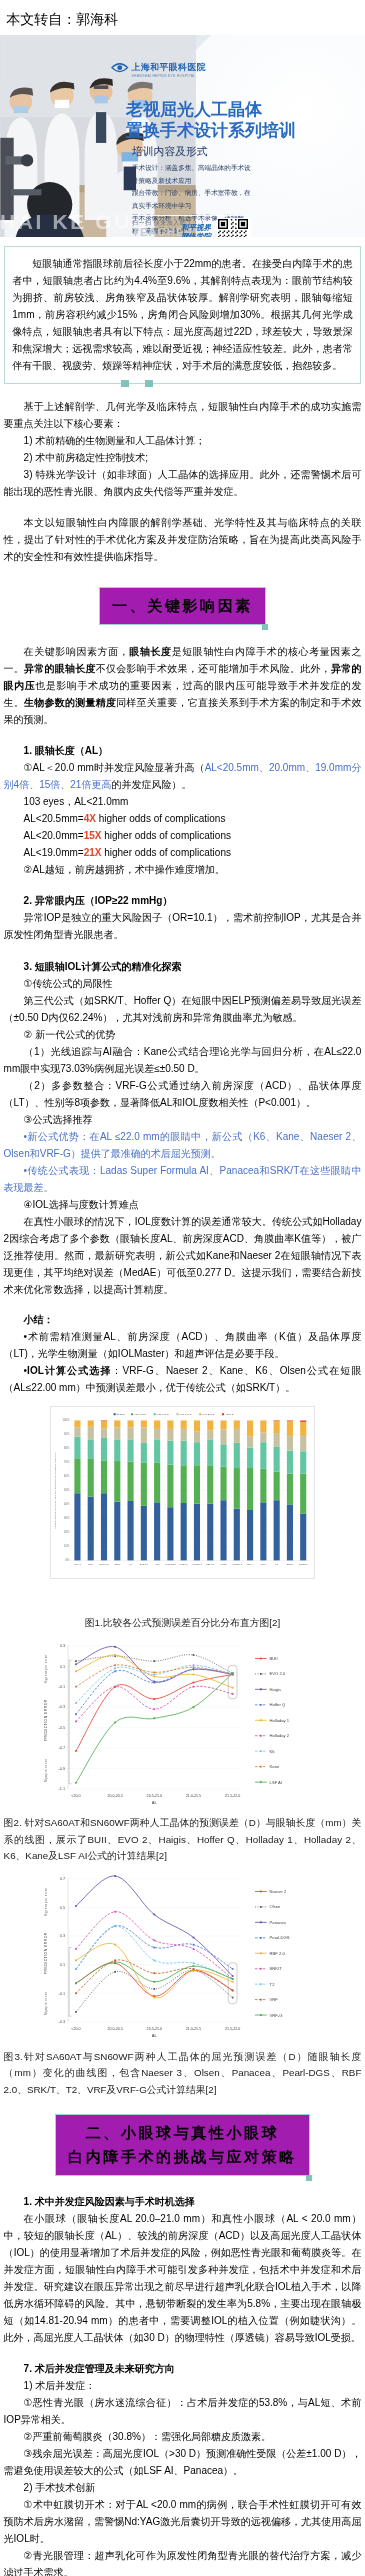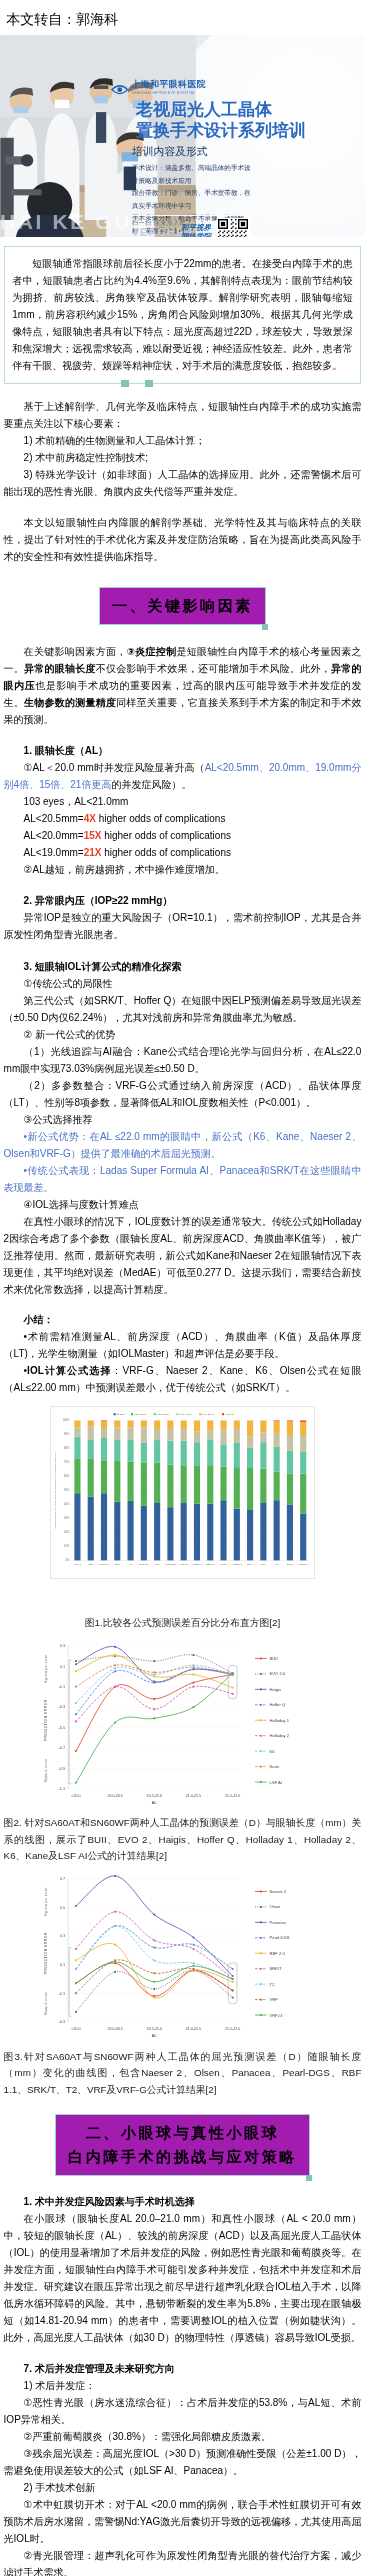"上海和平眼科医院" .b-logo { align-items: flex-end -> flex-start; top: 44px -> 27px }
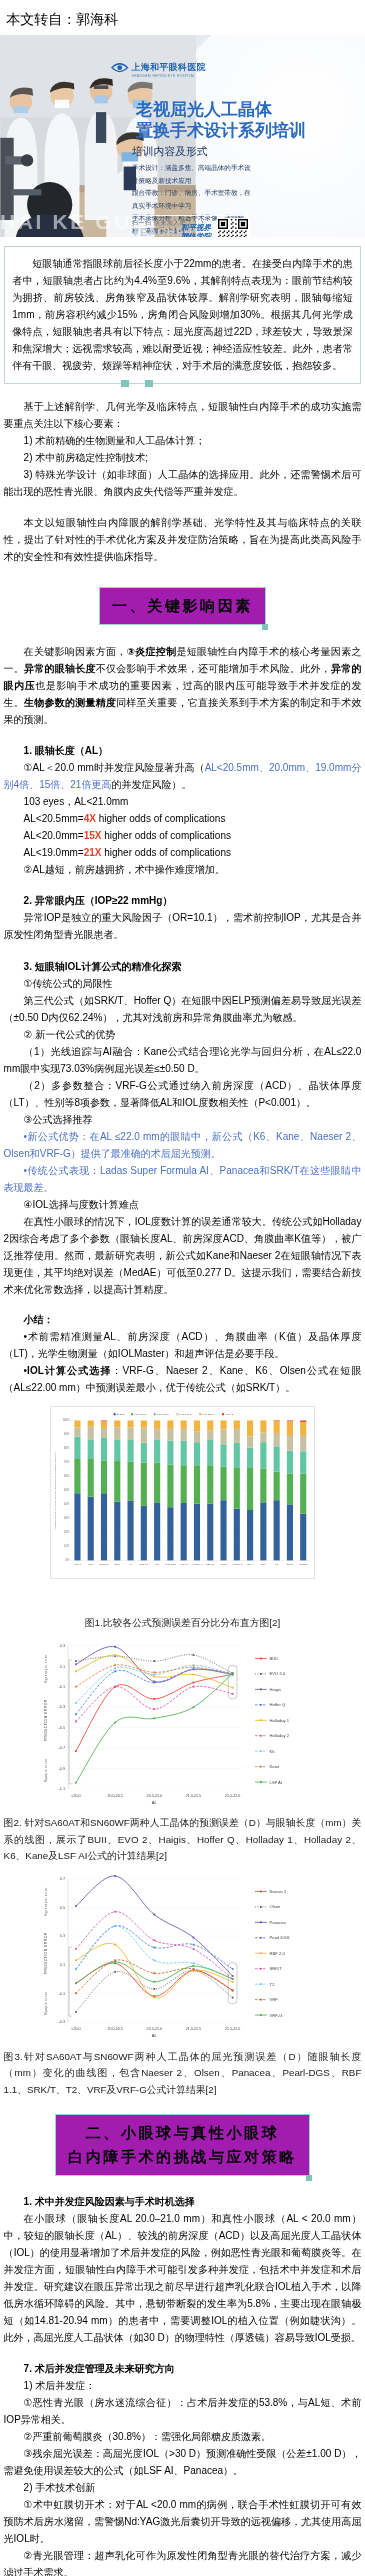"老视屈光人工晶体" .b-title { left: 136px -> 126px }
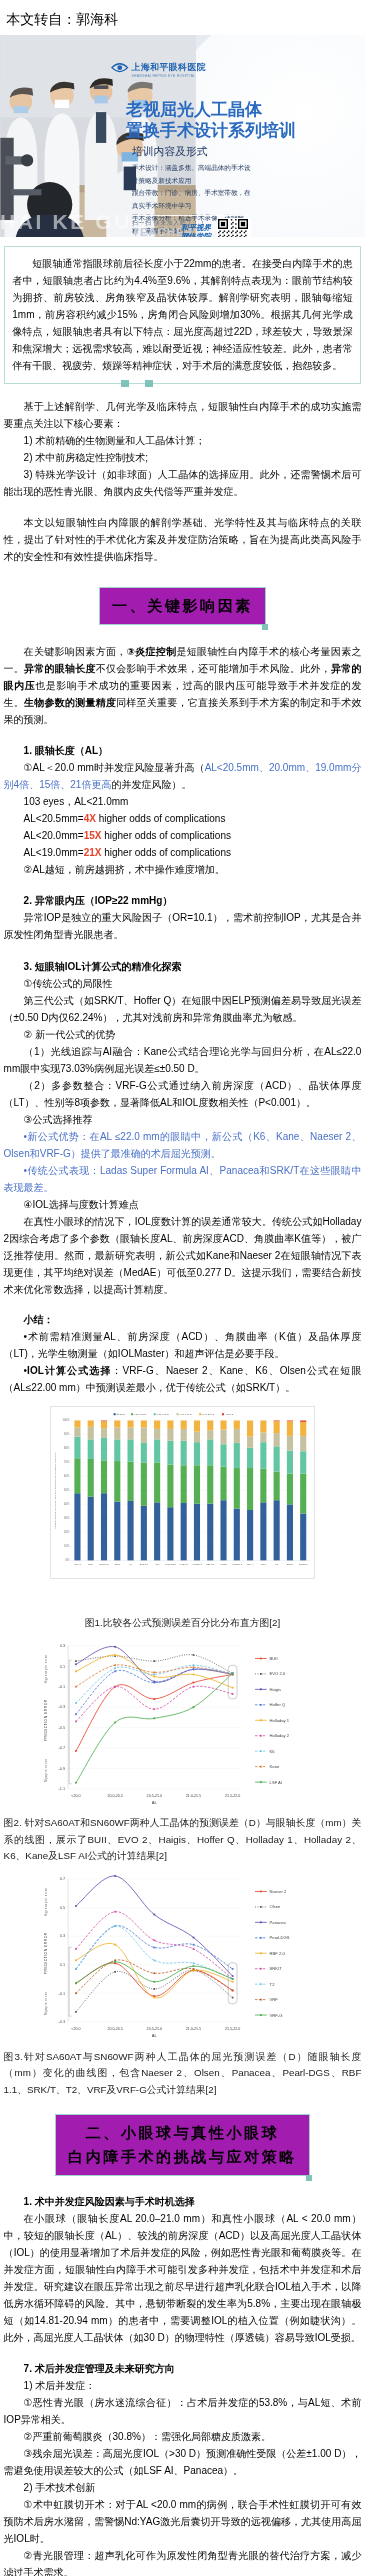"③炎症控制" span.b { text: ③炎症控制 -> 眼轴长度 }
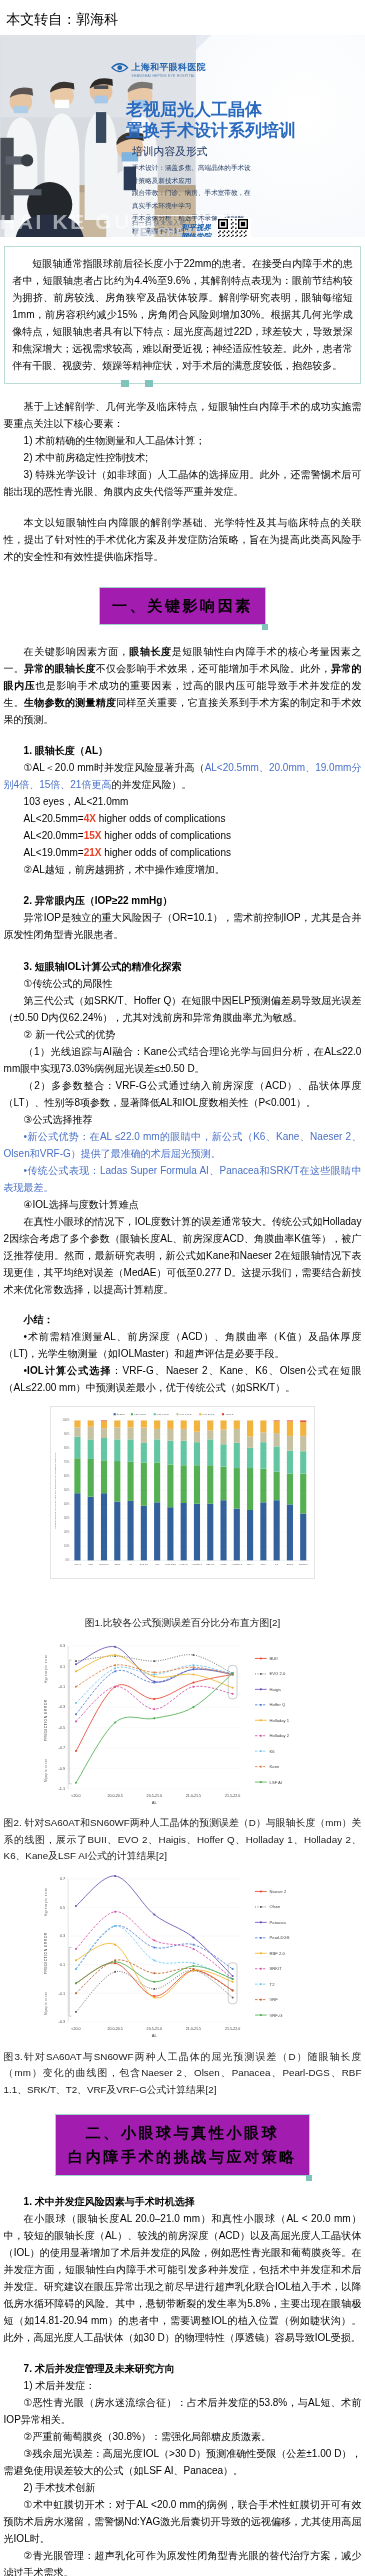"图3.针对SA60AT与SN60WF两种人工晶体的屈光预测误差（D）随眼轴长度（" figcaption.cap { text: 2、Olsen、Panacea、Pearl-DGS、RBF 1.1 -> 3、Olsen、Panacea、Pearl-DGS、RBF 2.0 }
